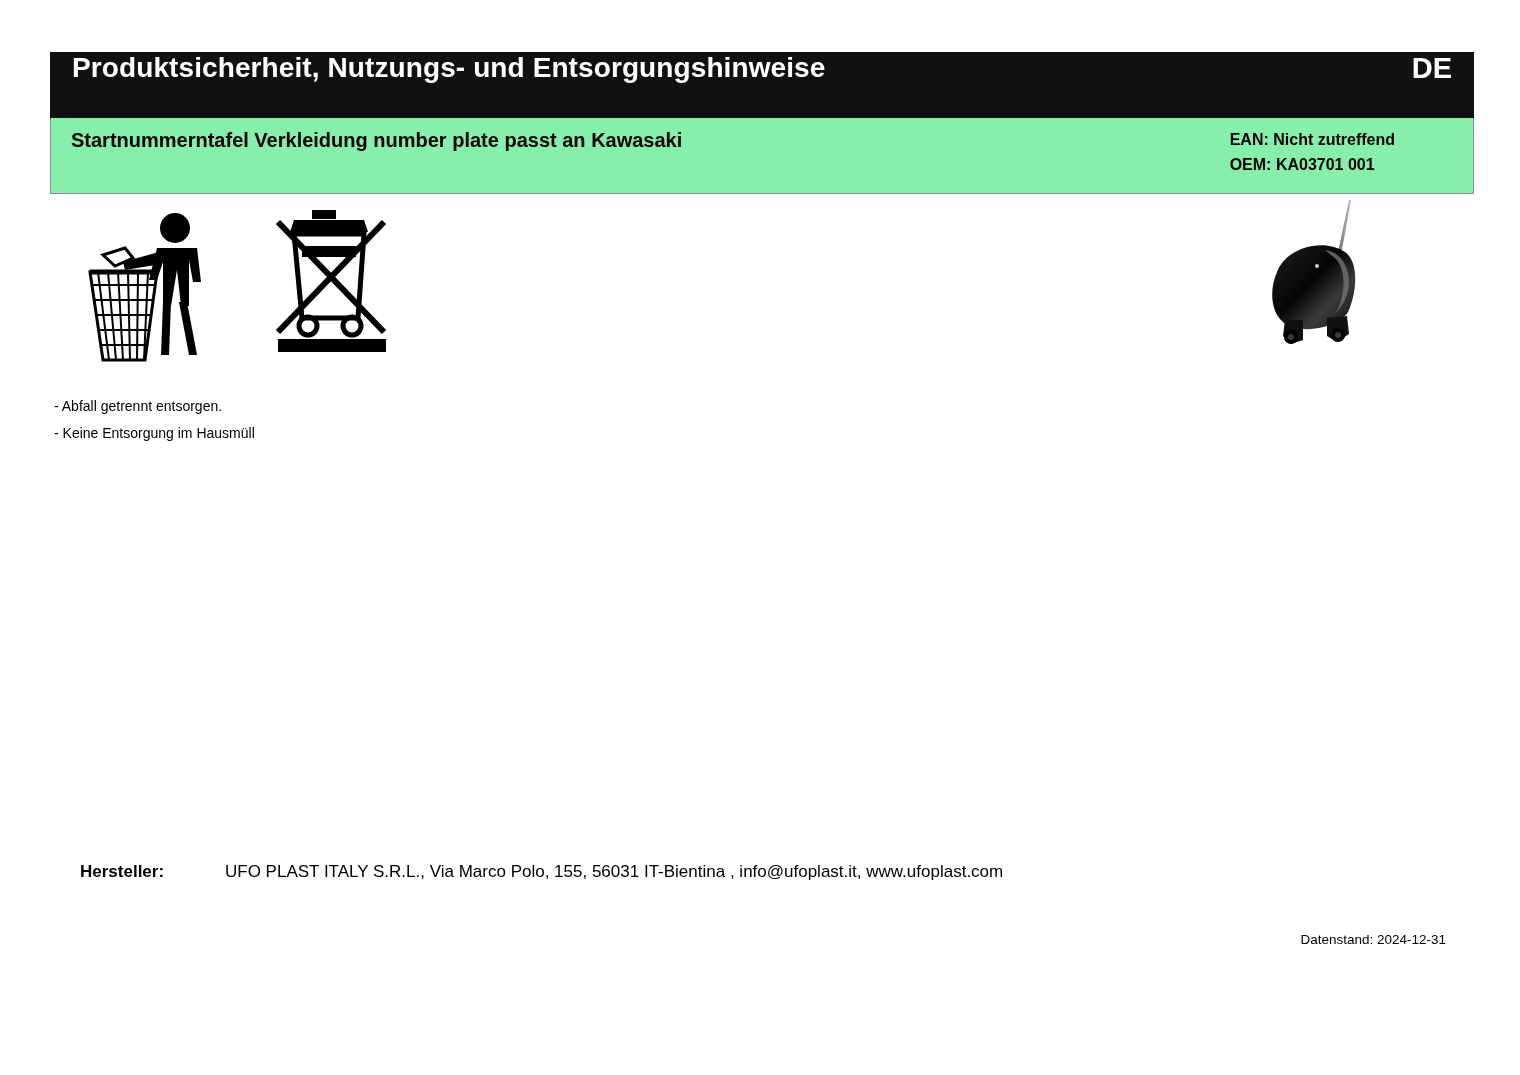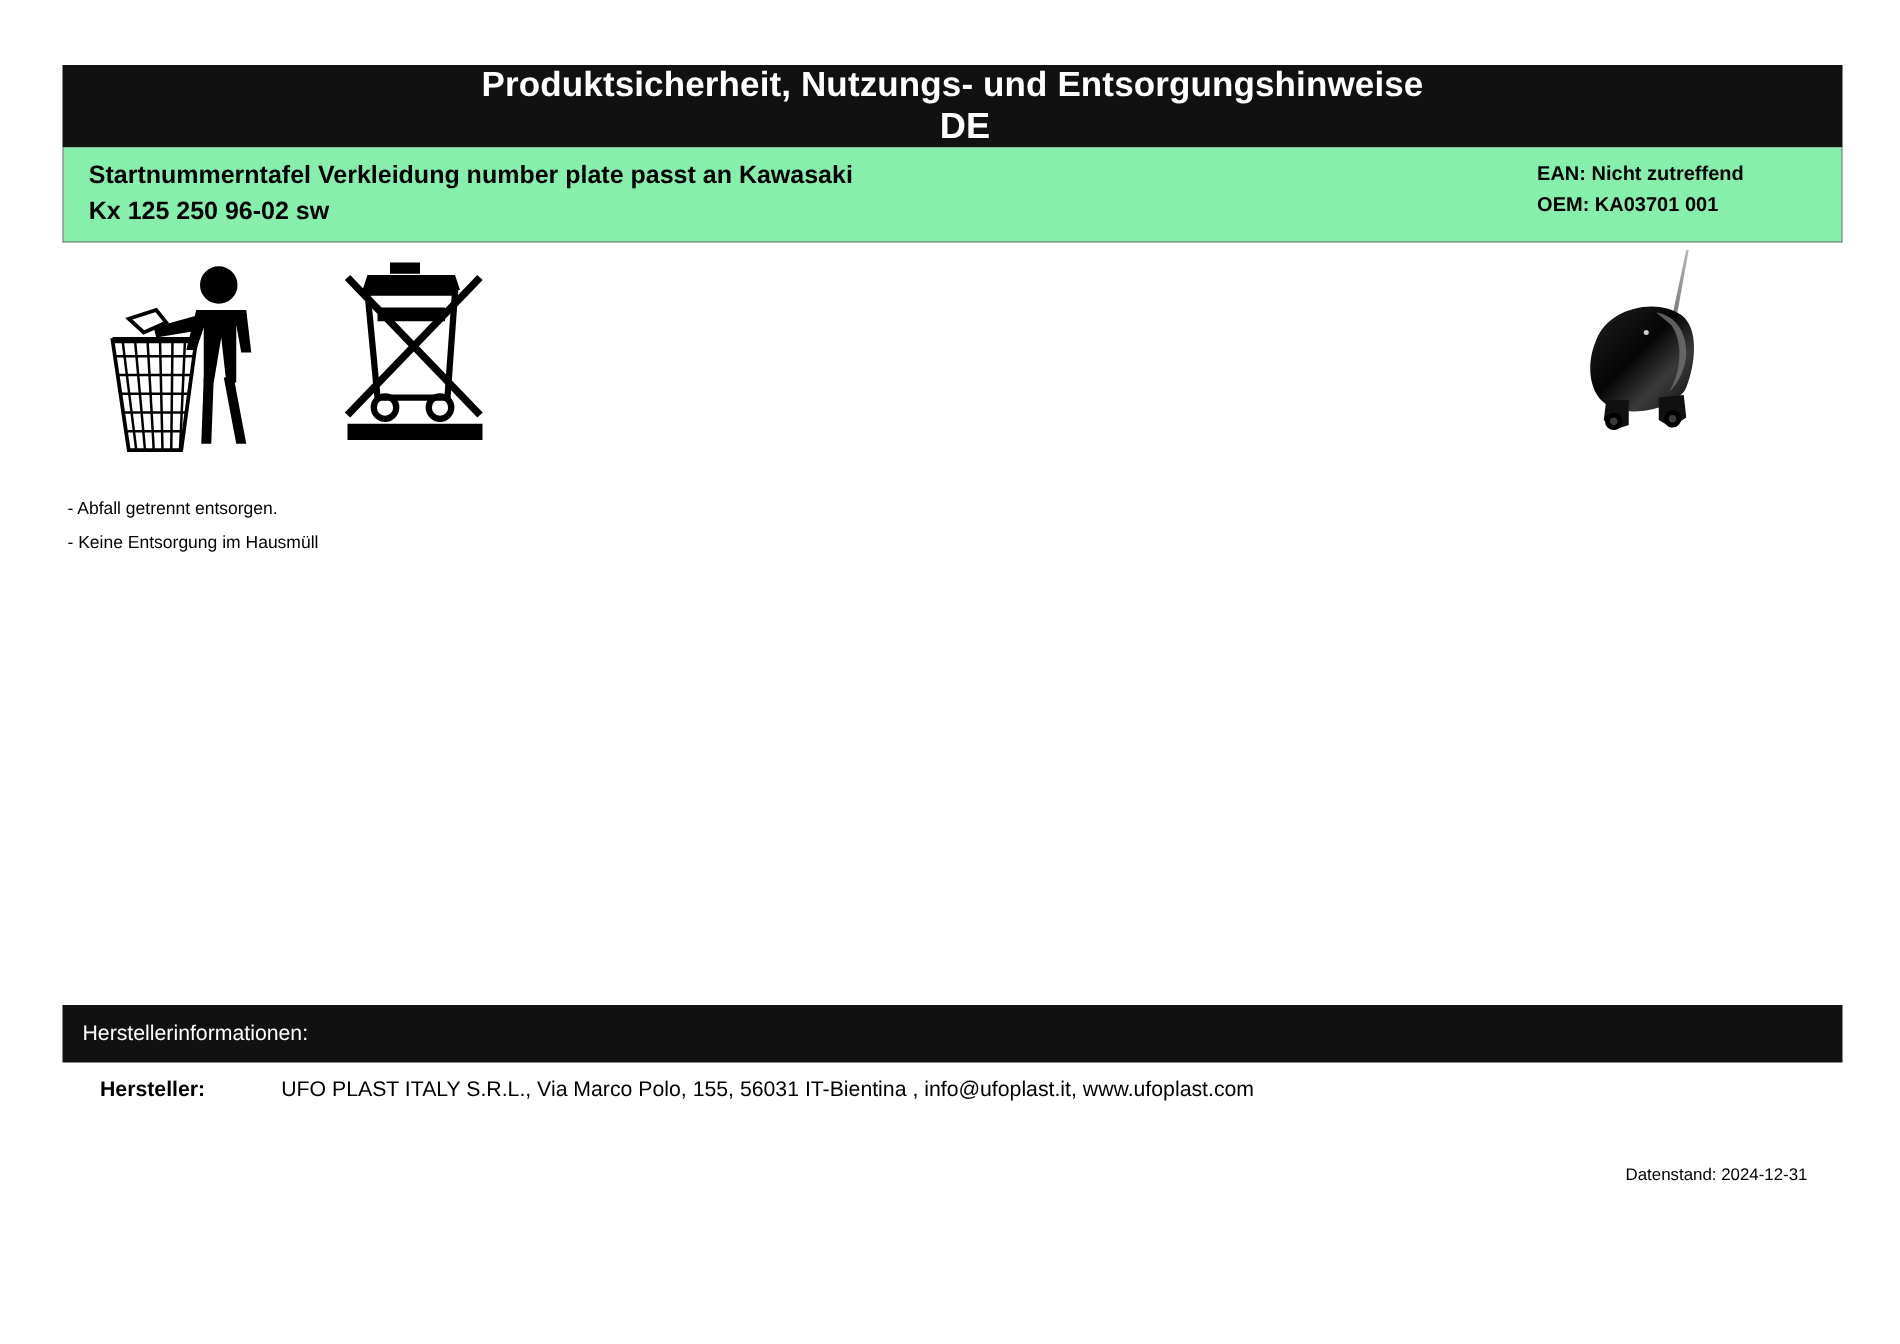"Produktsicherheit, Nutzungs- und" .header-bar { align-items: center -> none; flex-direction: column -> none }
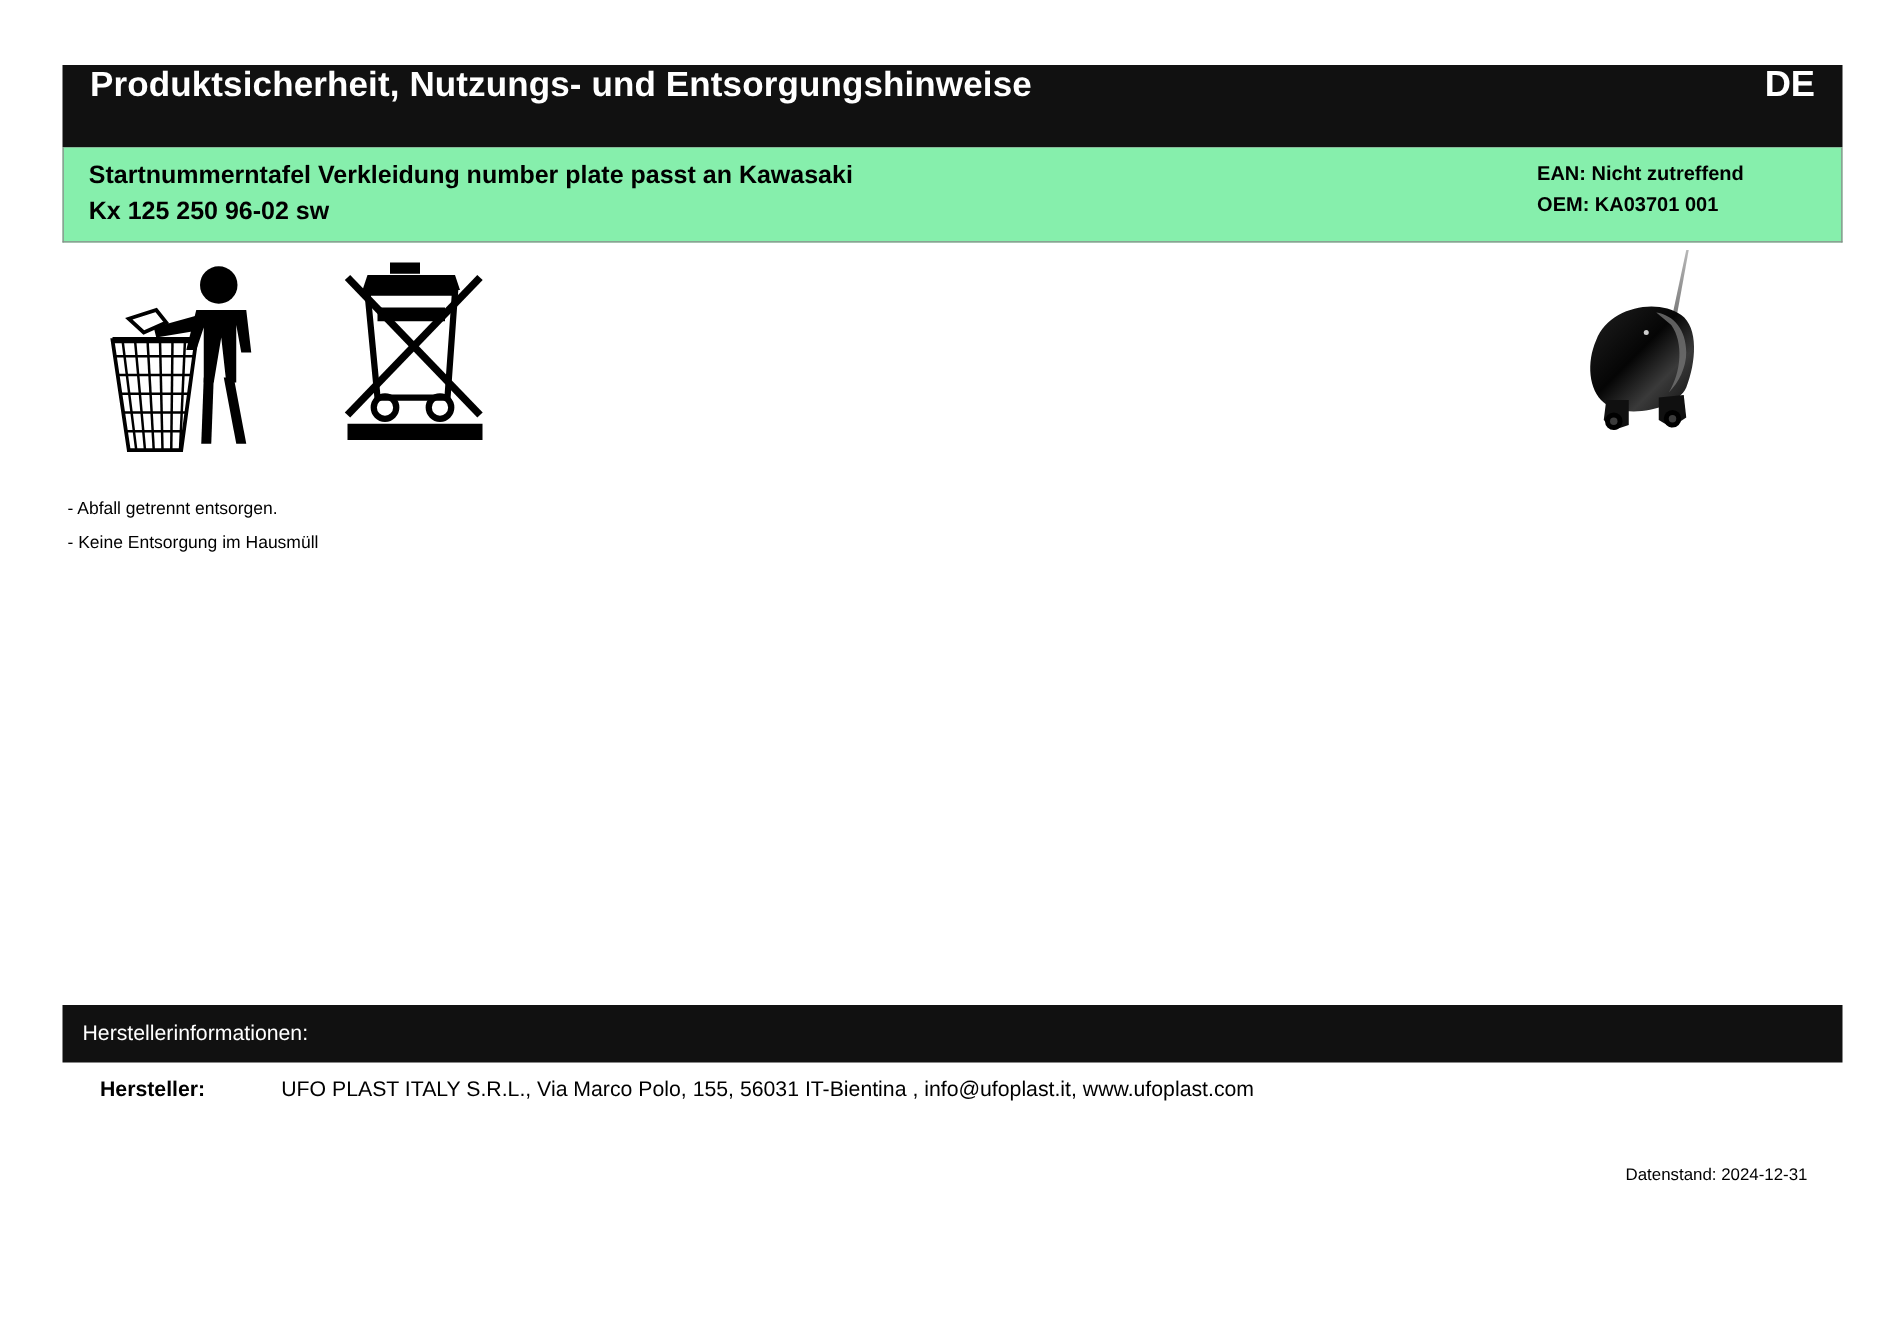"Kx 125 250 96-02 sw" div { html: <div>Kx 125 250 96-02 sw</div> -> none }
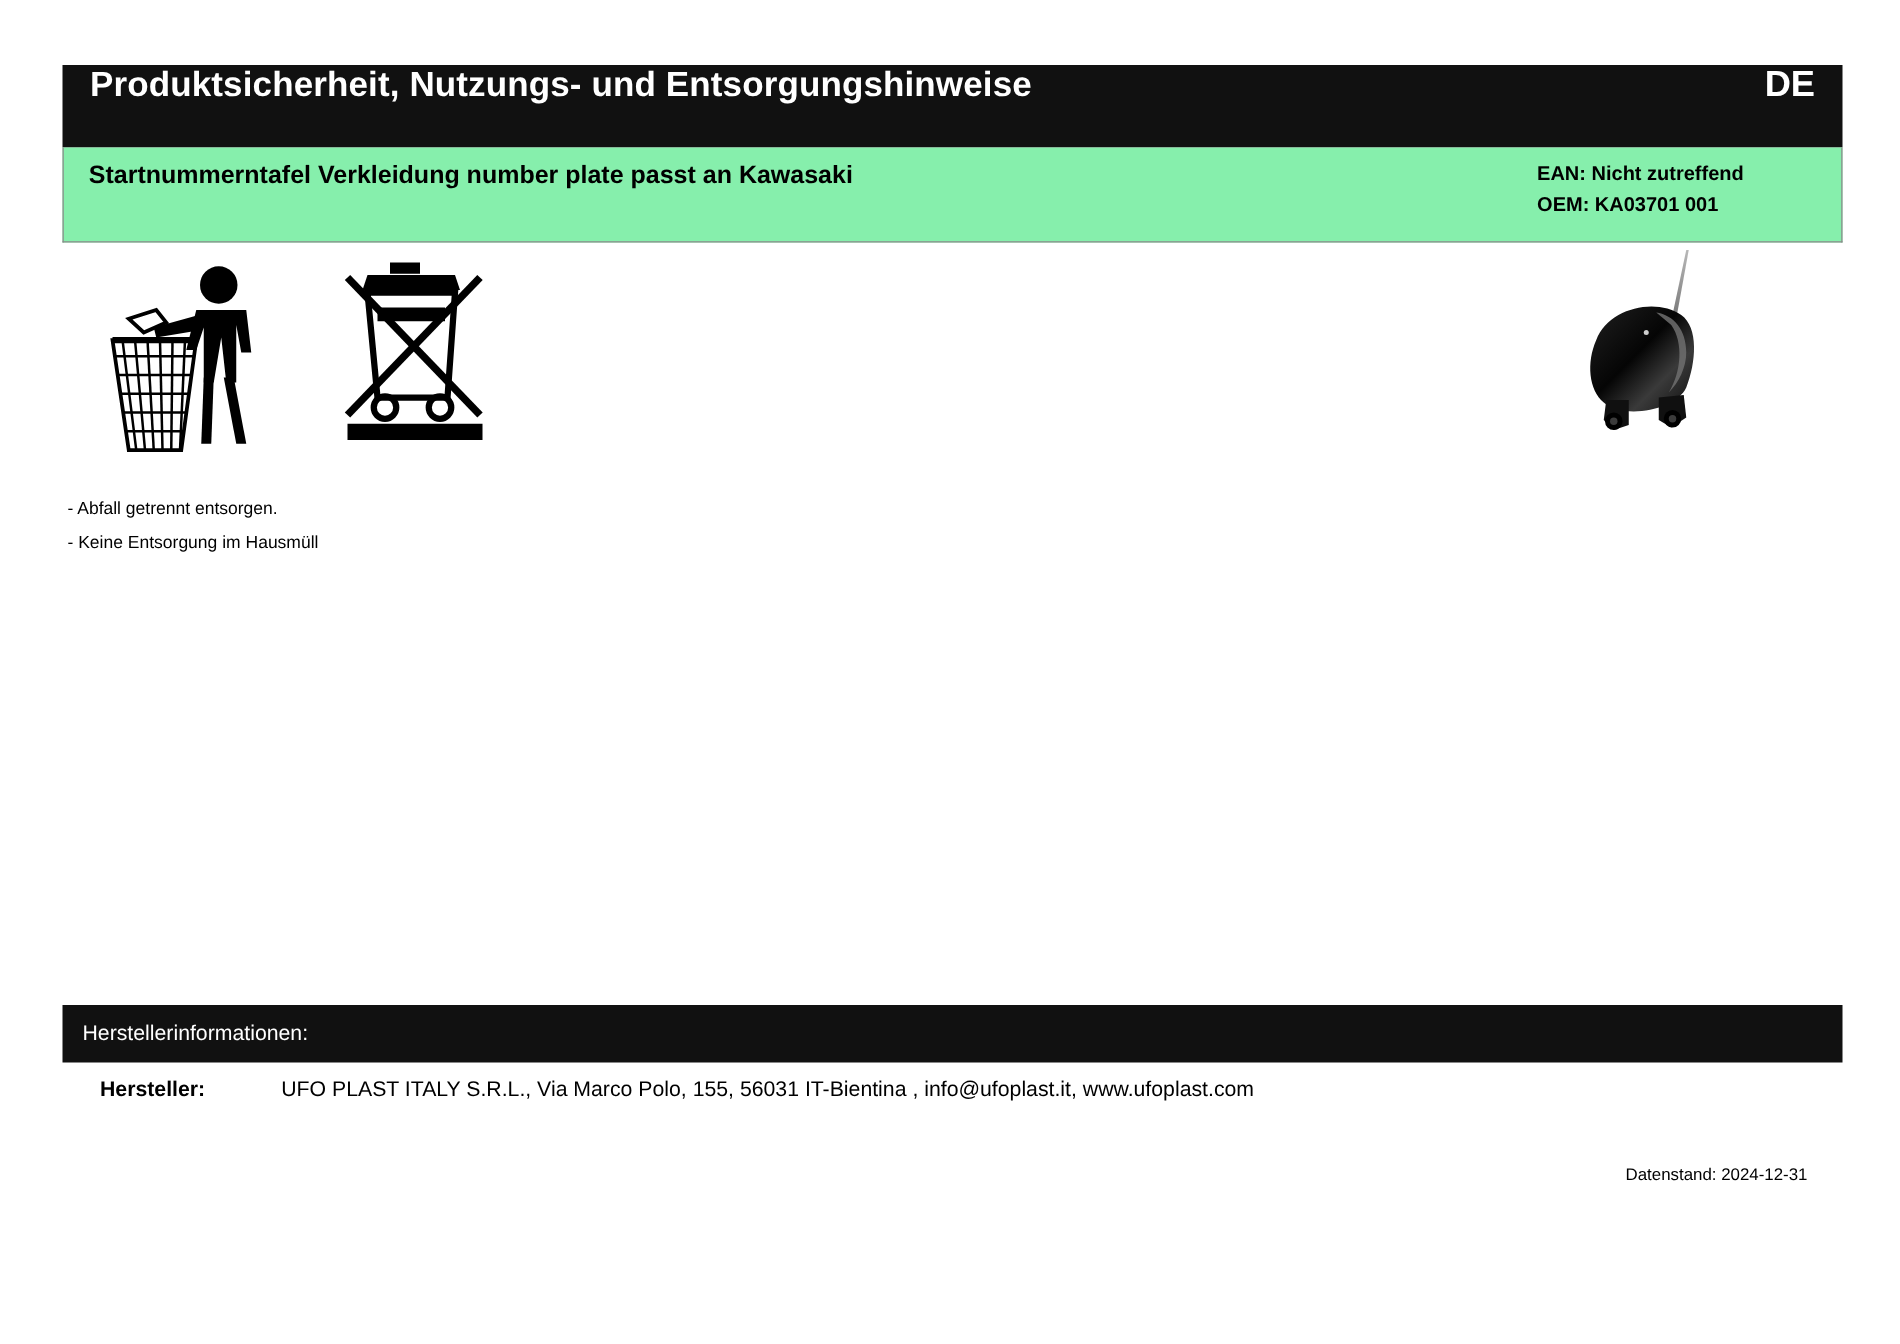"Herstellerinformationen:" div.maker-bar { html: <div>Herstellerinformationen:</div> -> none }
